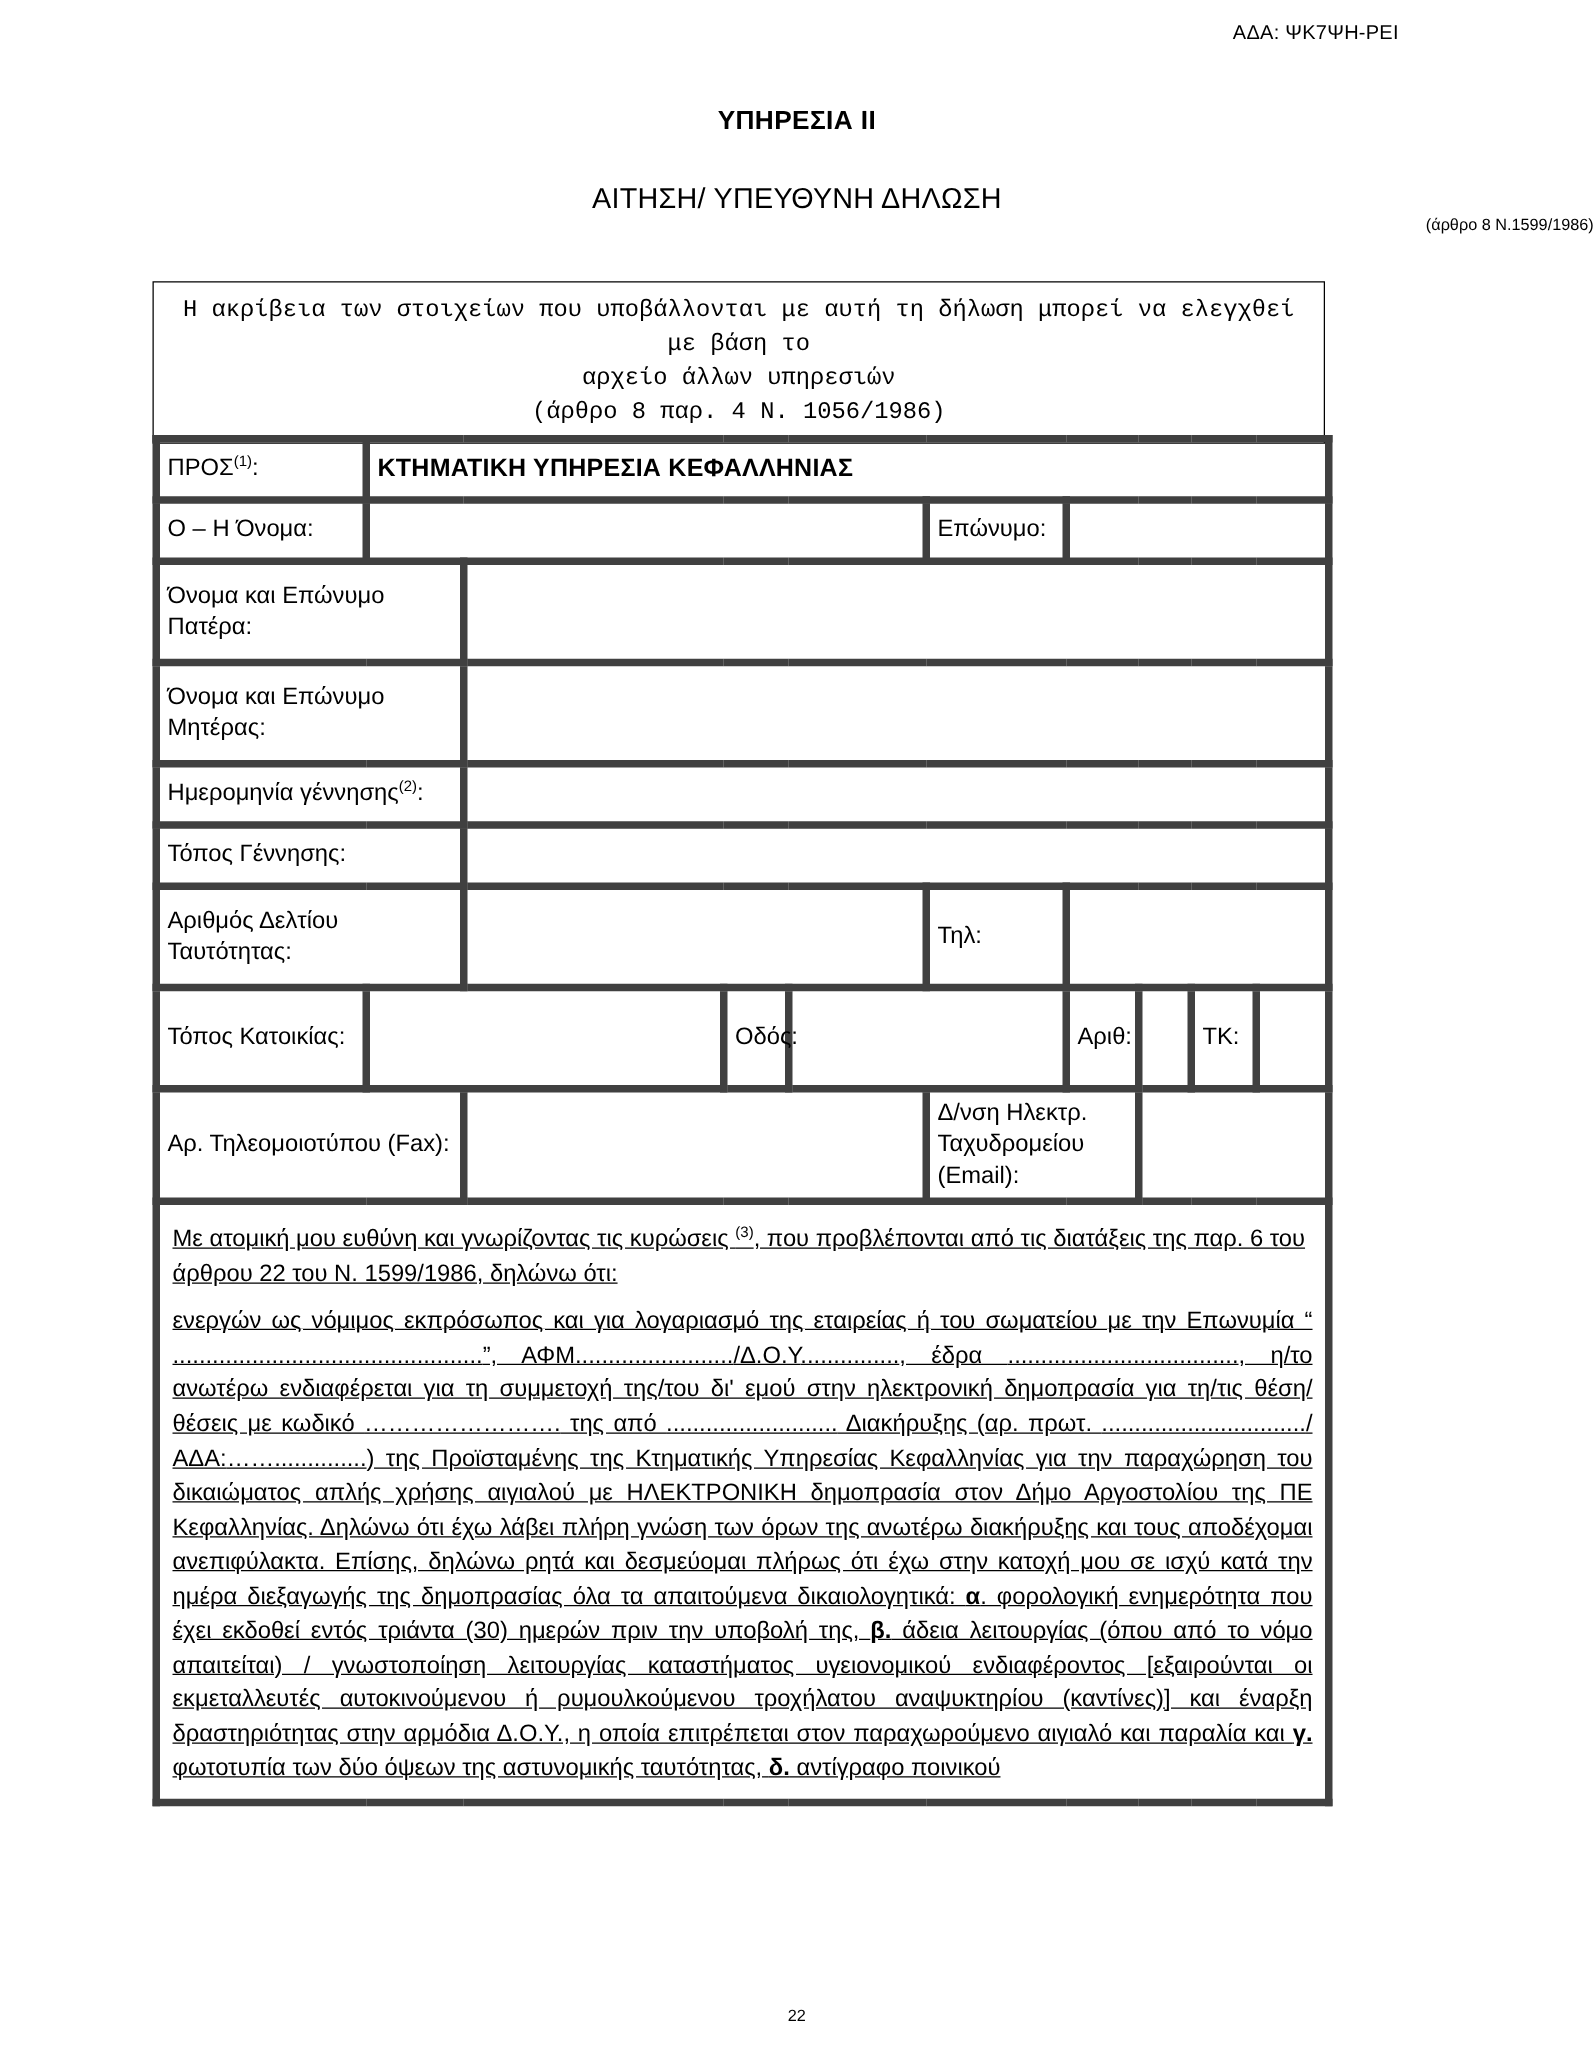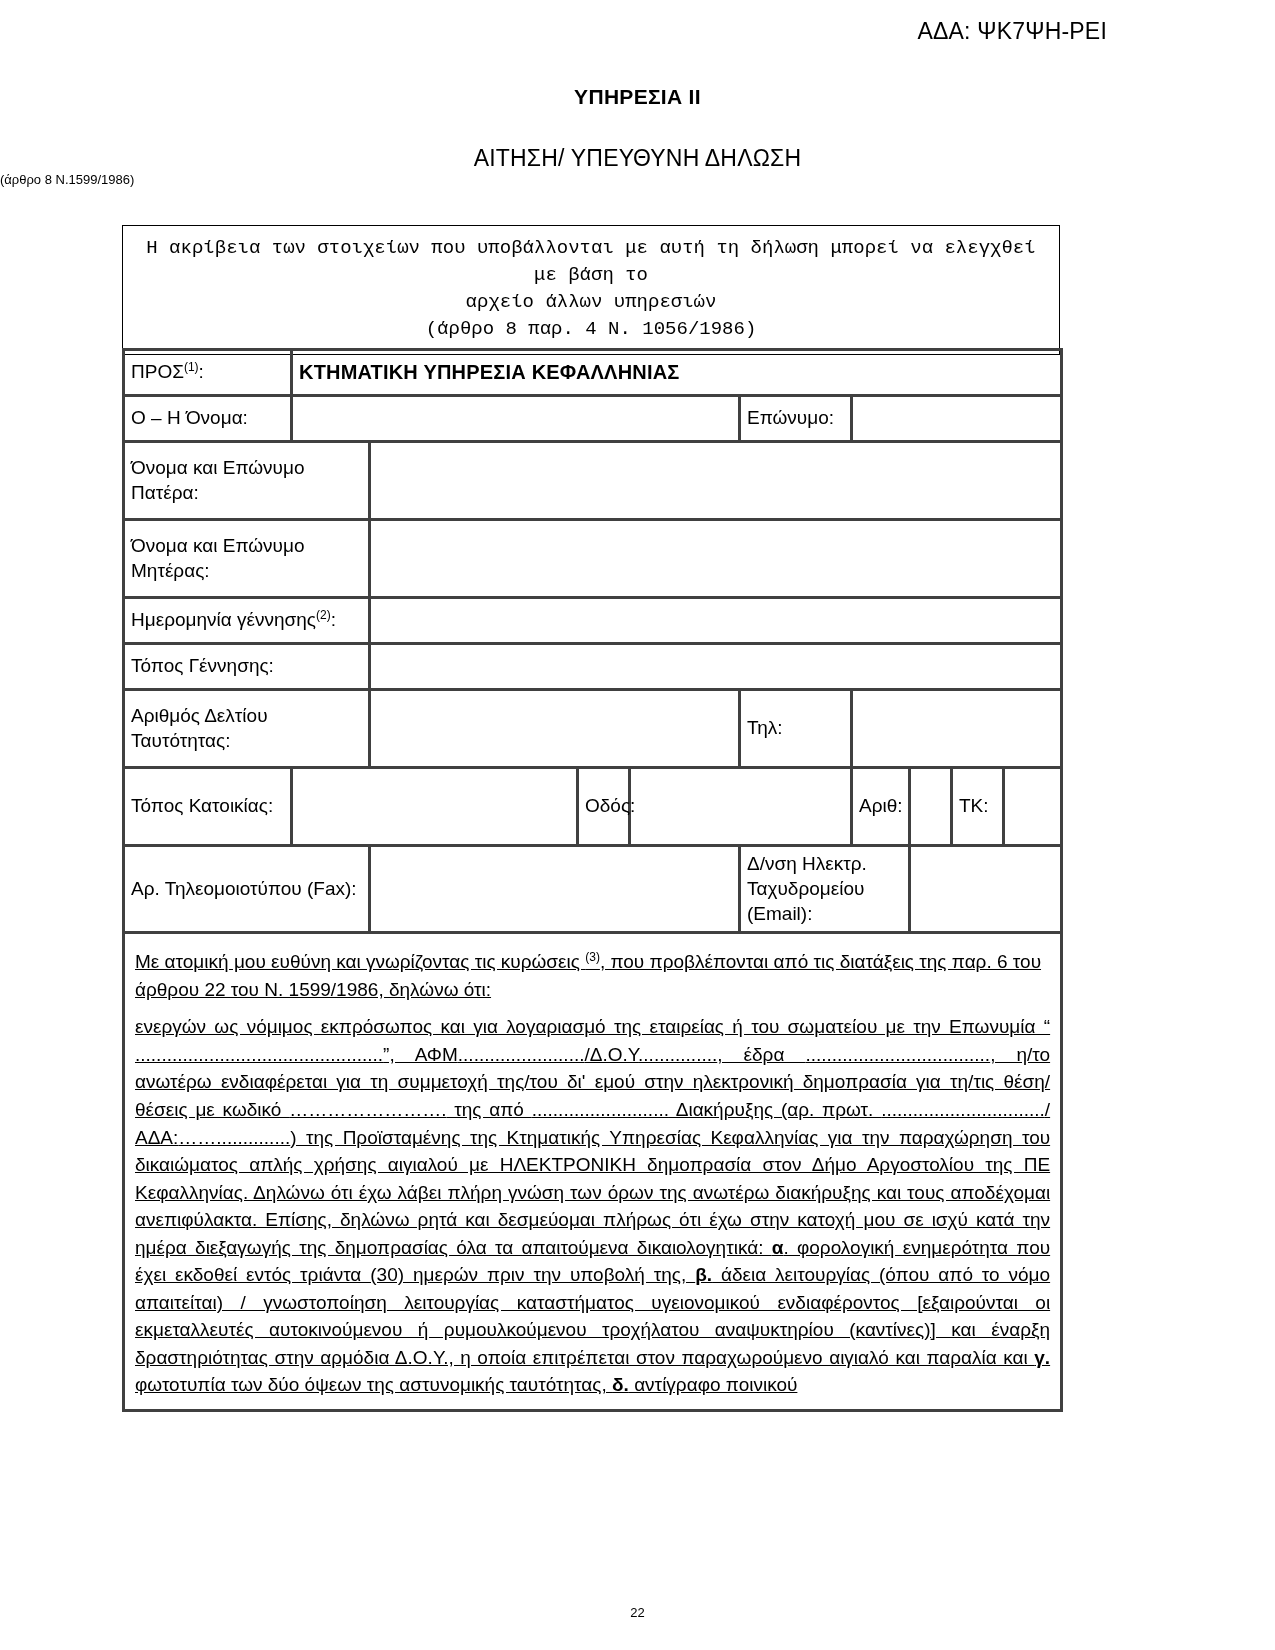"ΑΔΑ: ΨΚ7ΨΗ-ΡΕΙ" .ada-header { font-size: 23px -> 16px; right: 168px -> 156px }
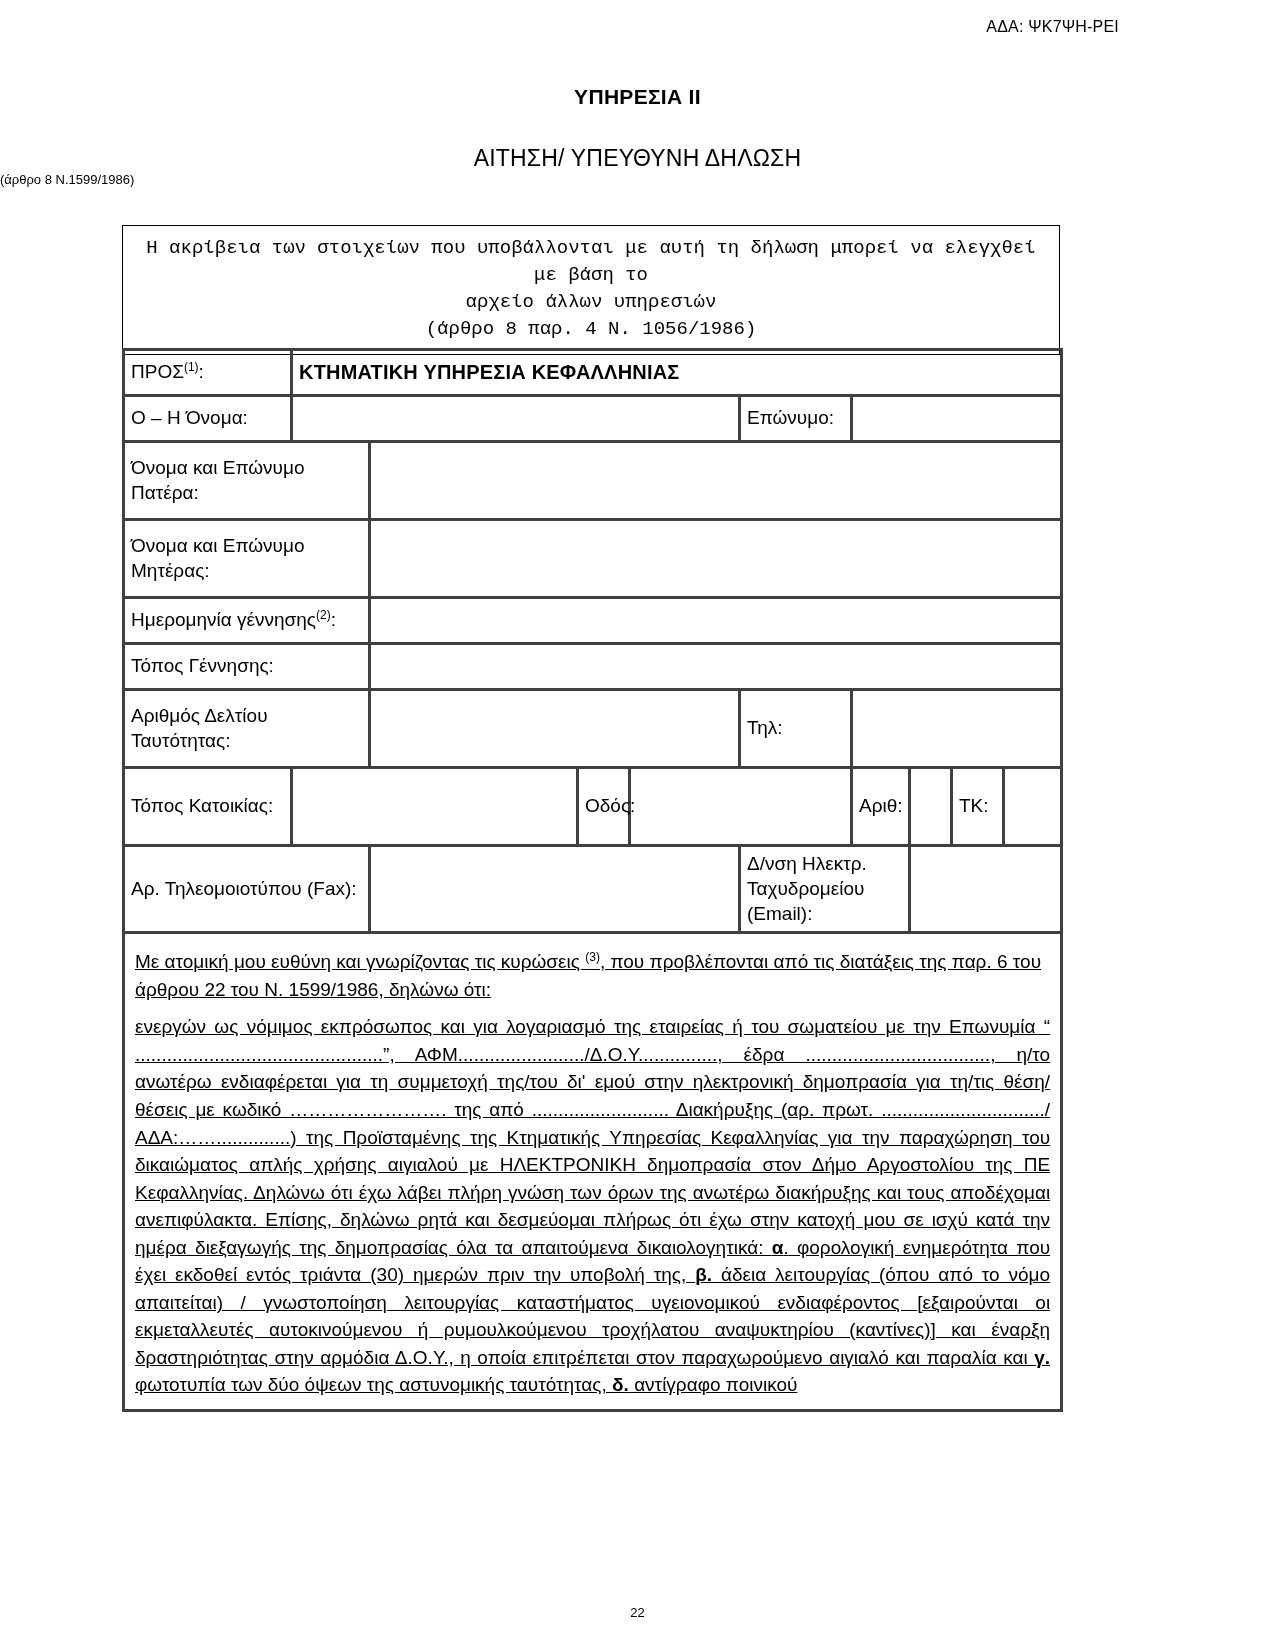"(άρθρο 8 Ν.1599/1986)" .title-law { text-align: left -> right }
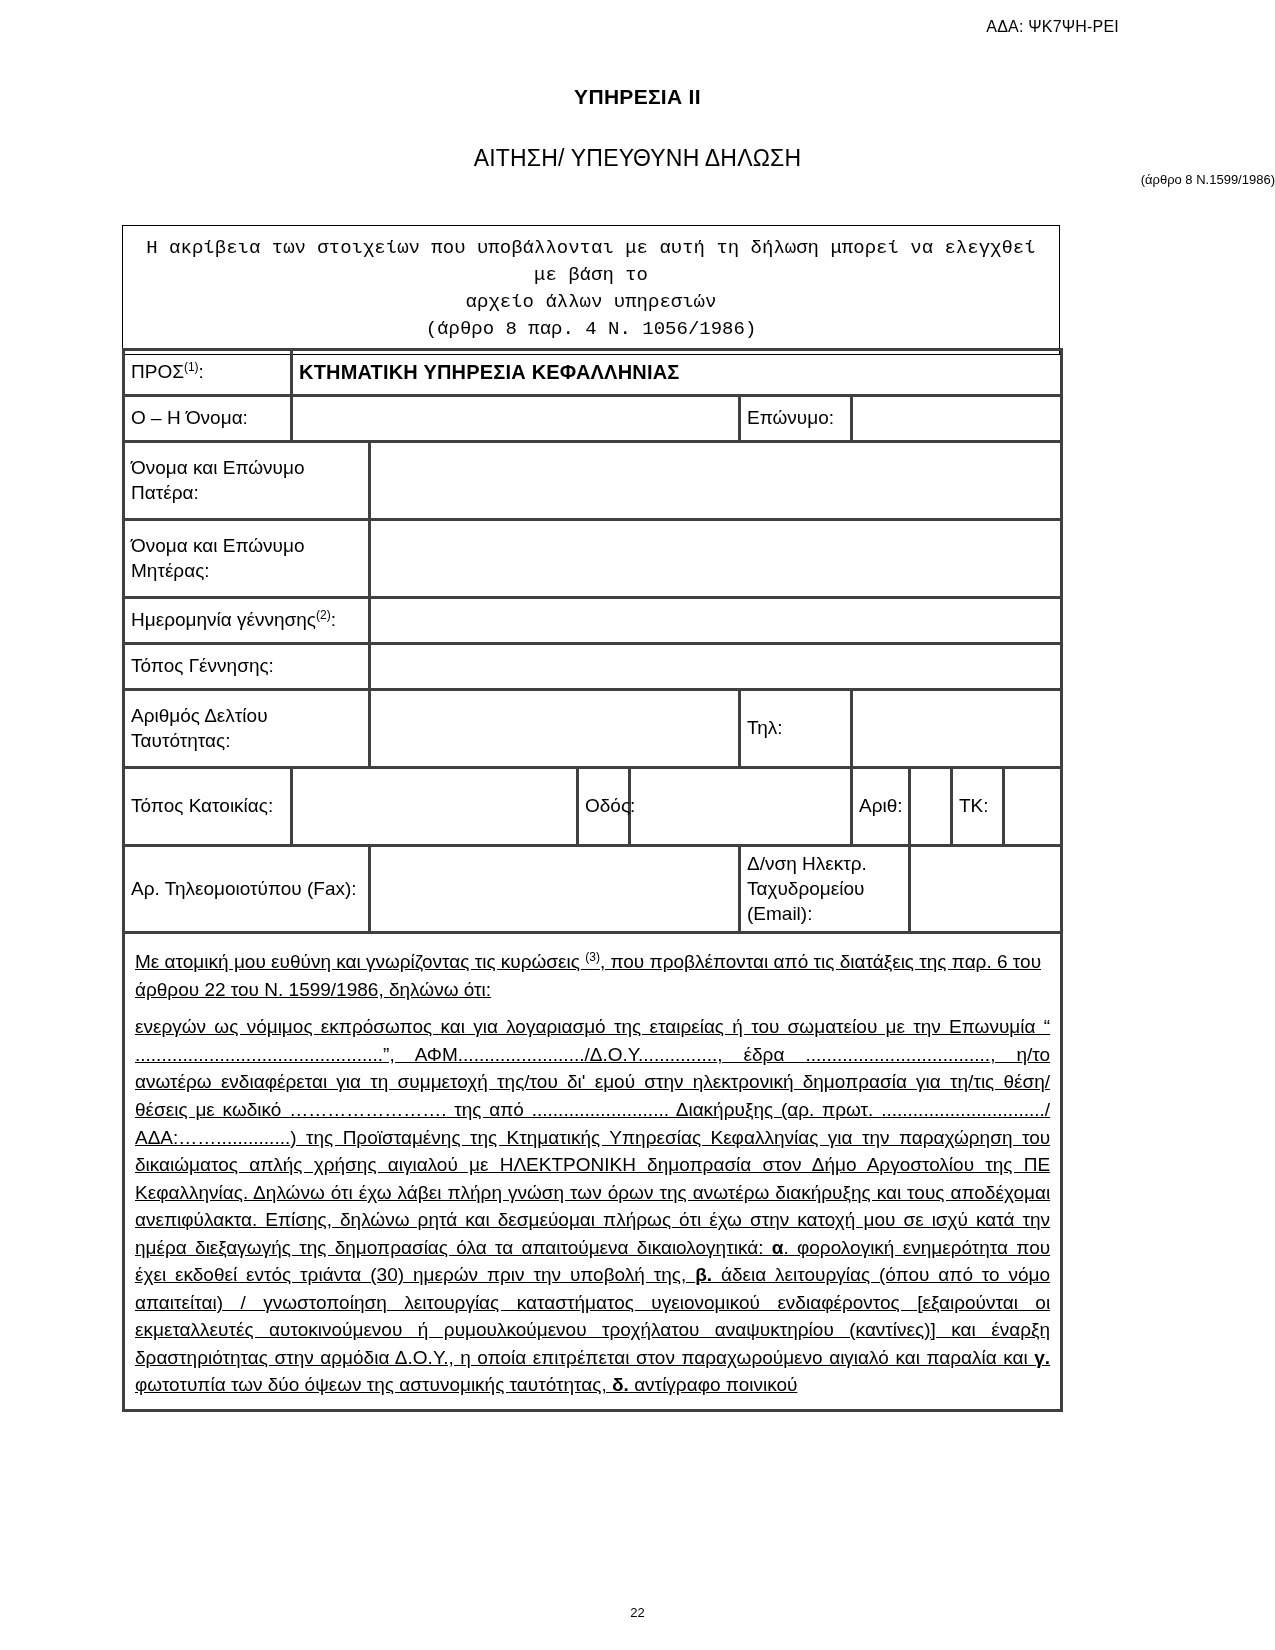"ΠΡΟΣ(1):" .form-table td { border: 3px solid #404040 -> 6px solid #404040 }
